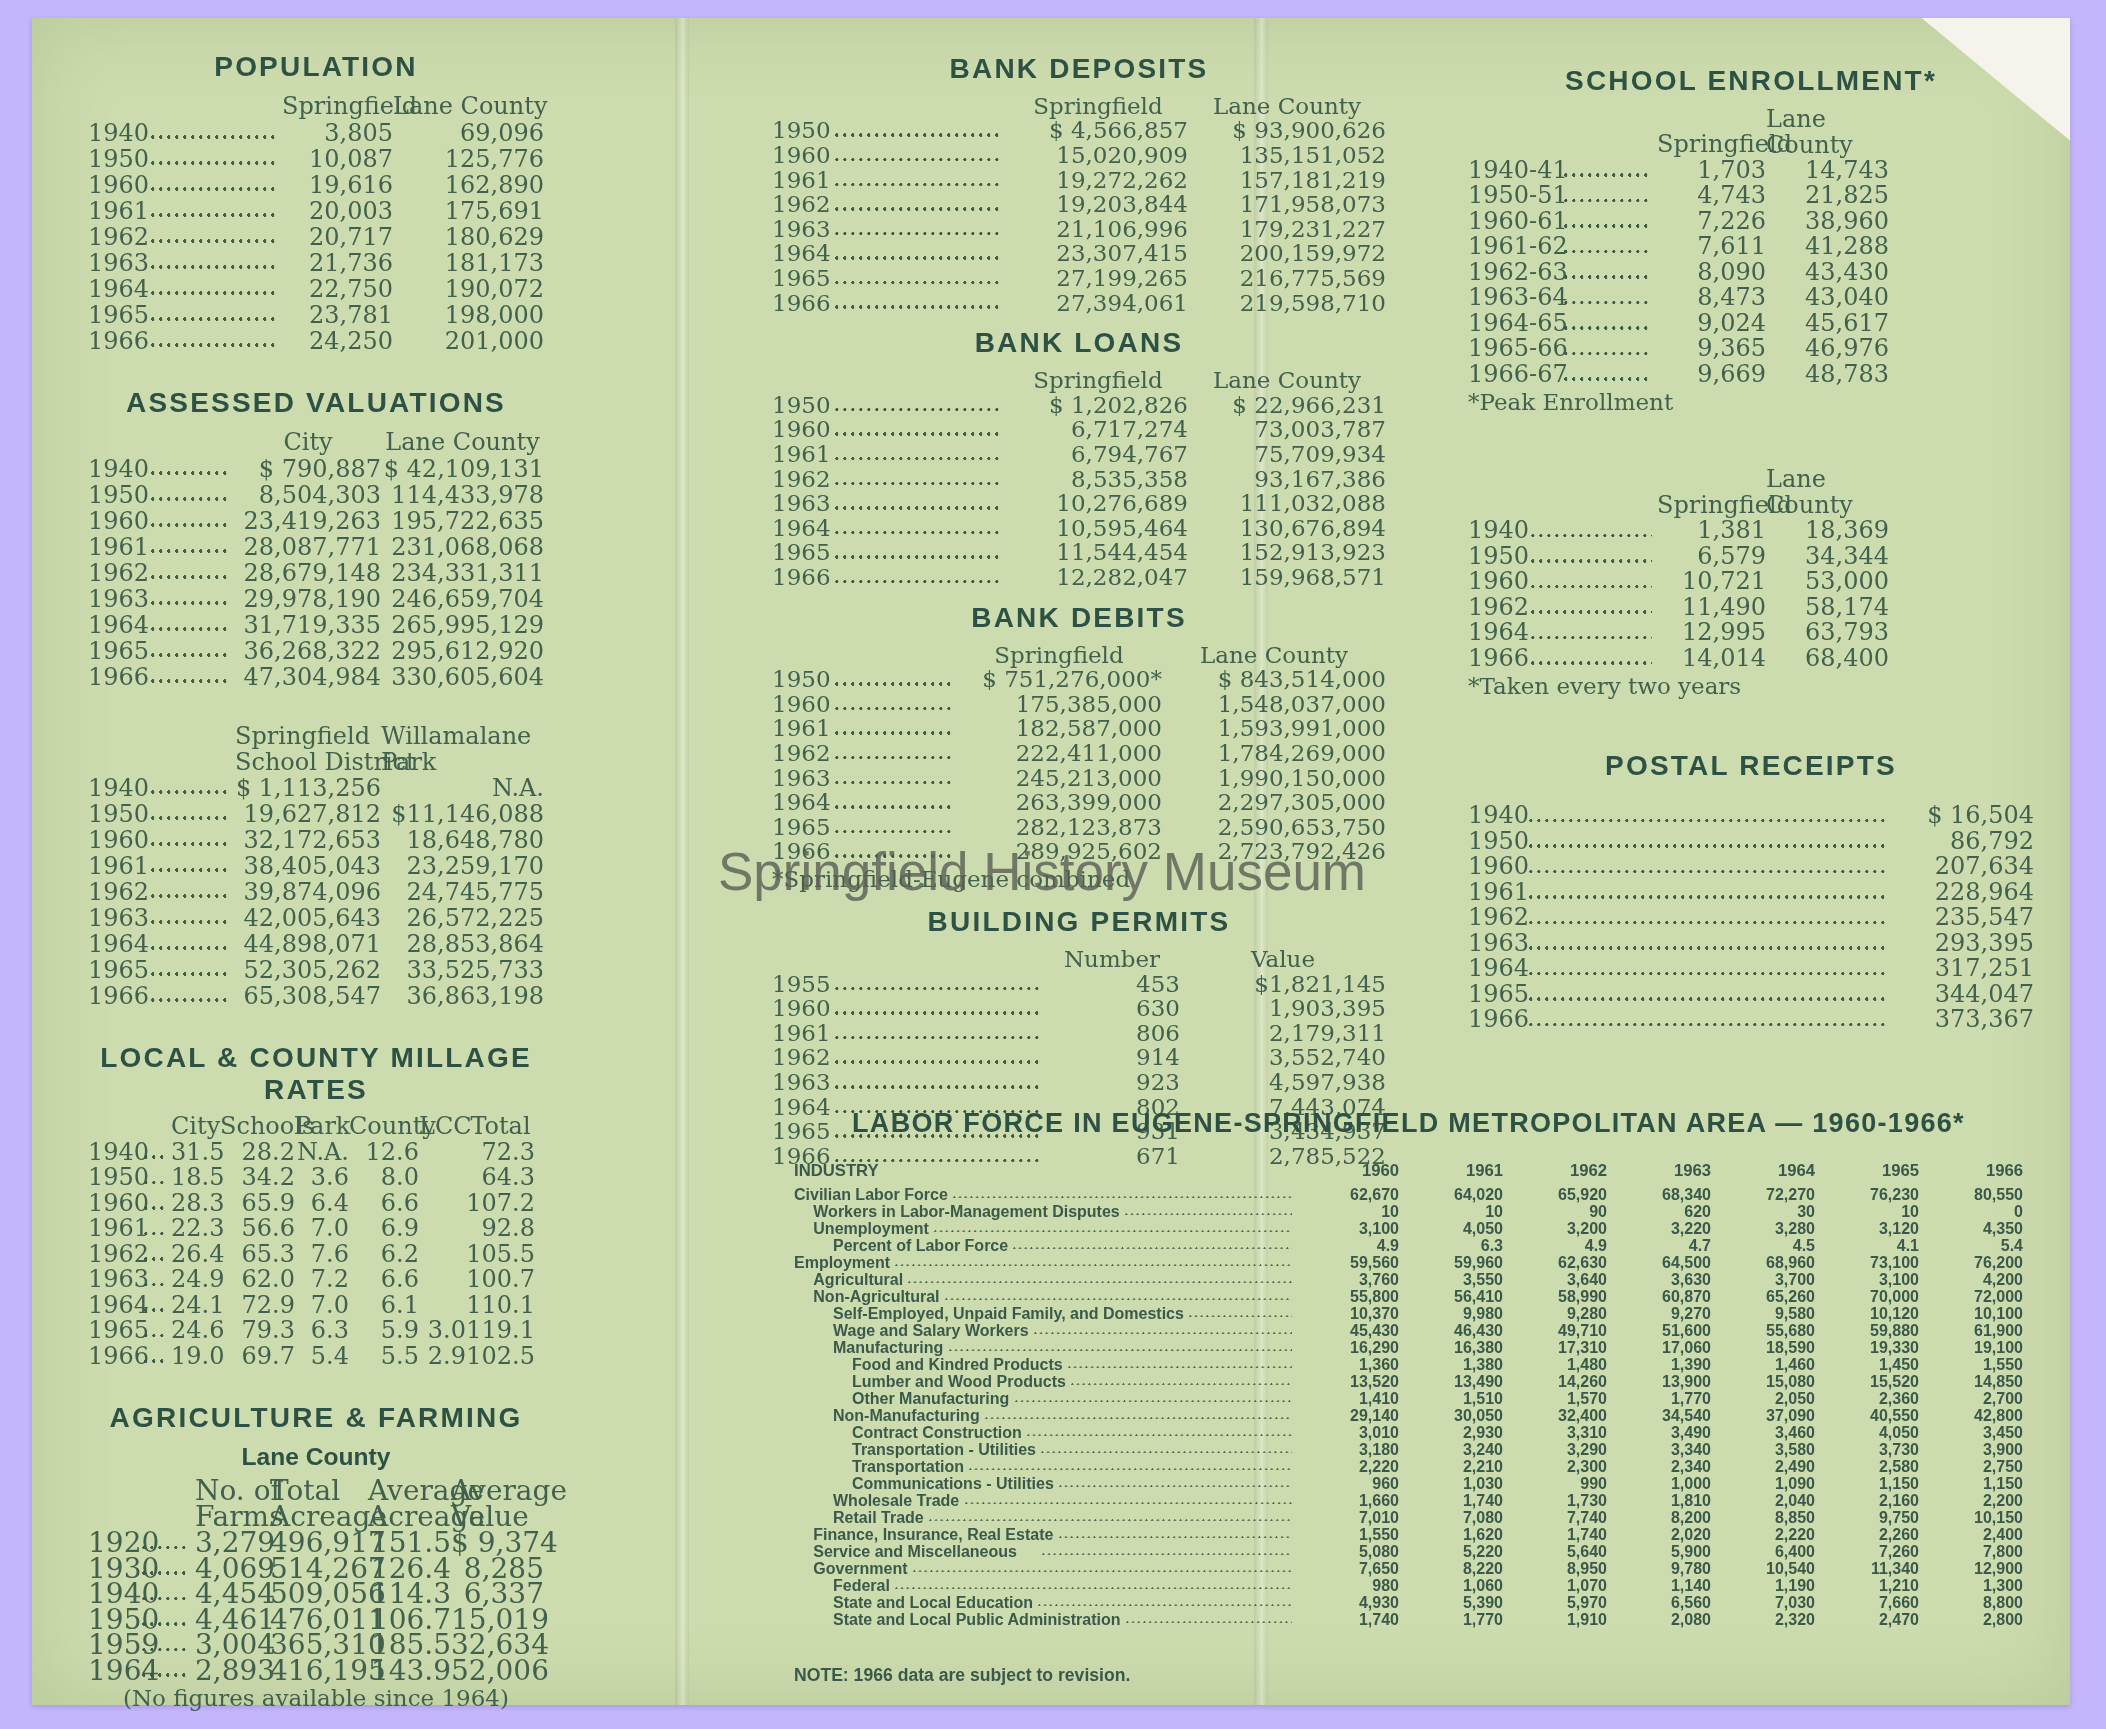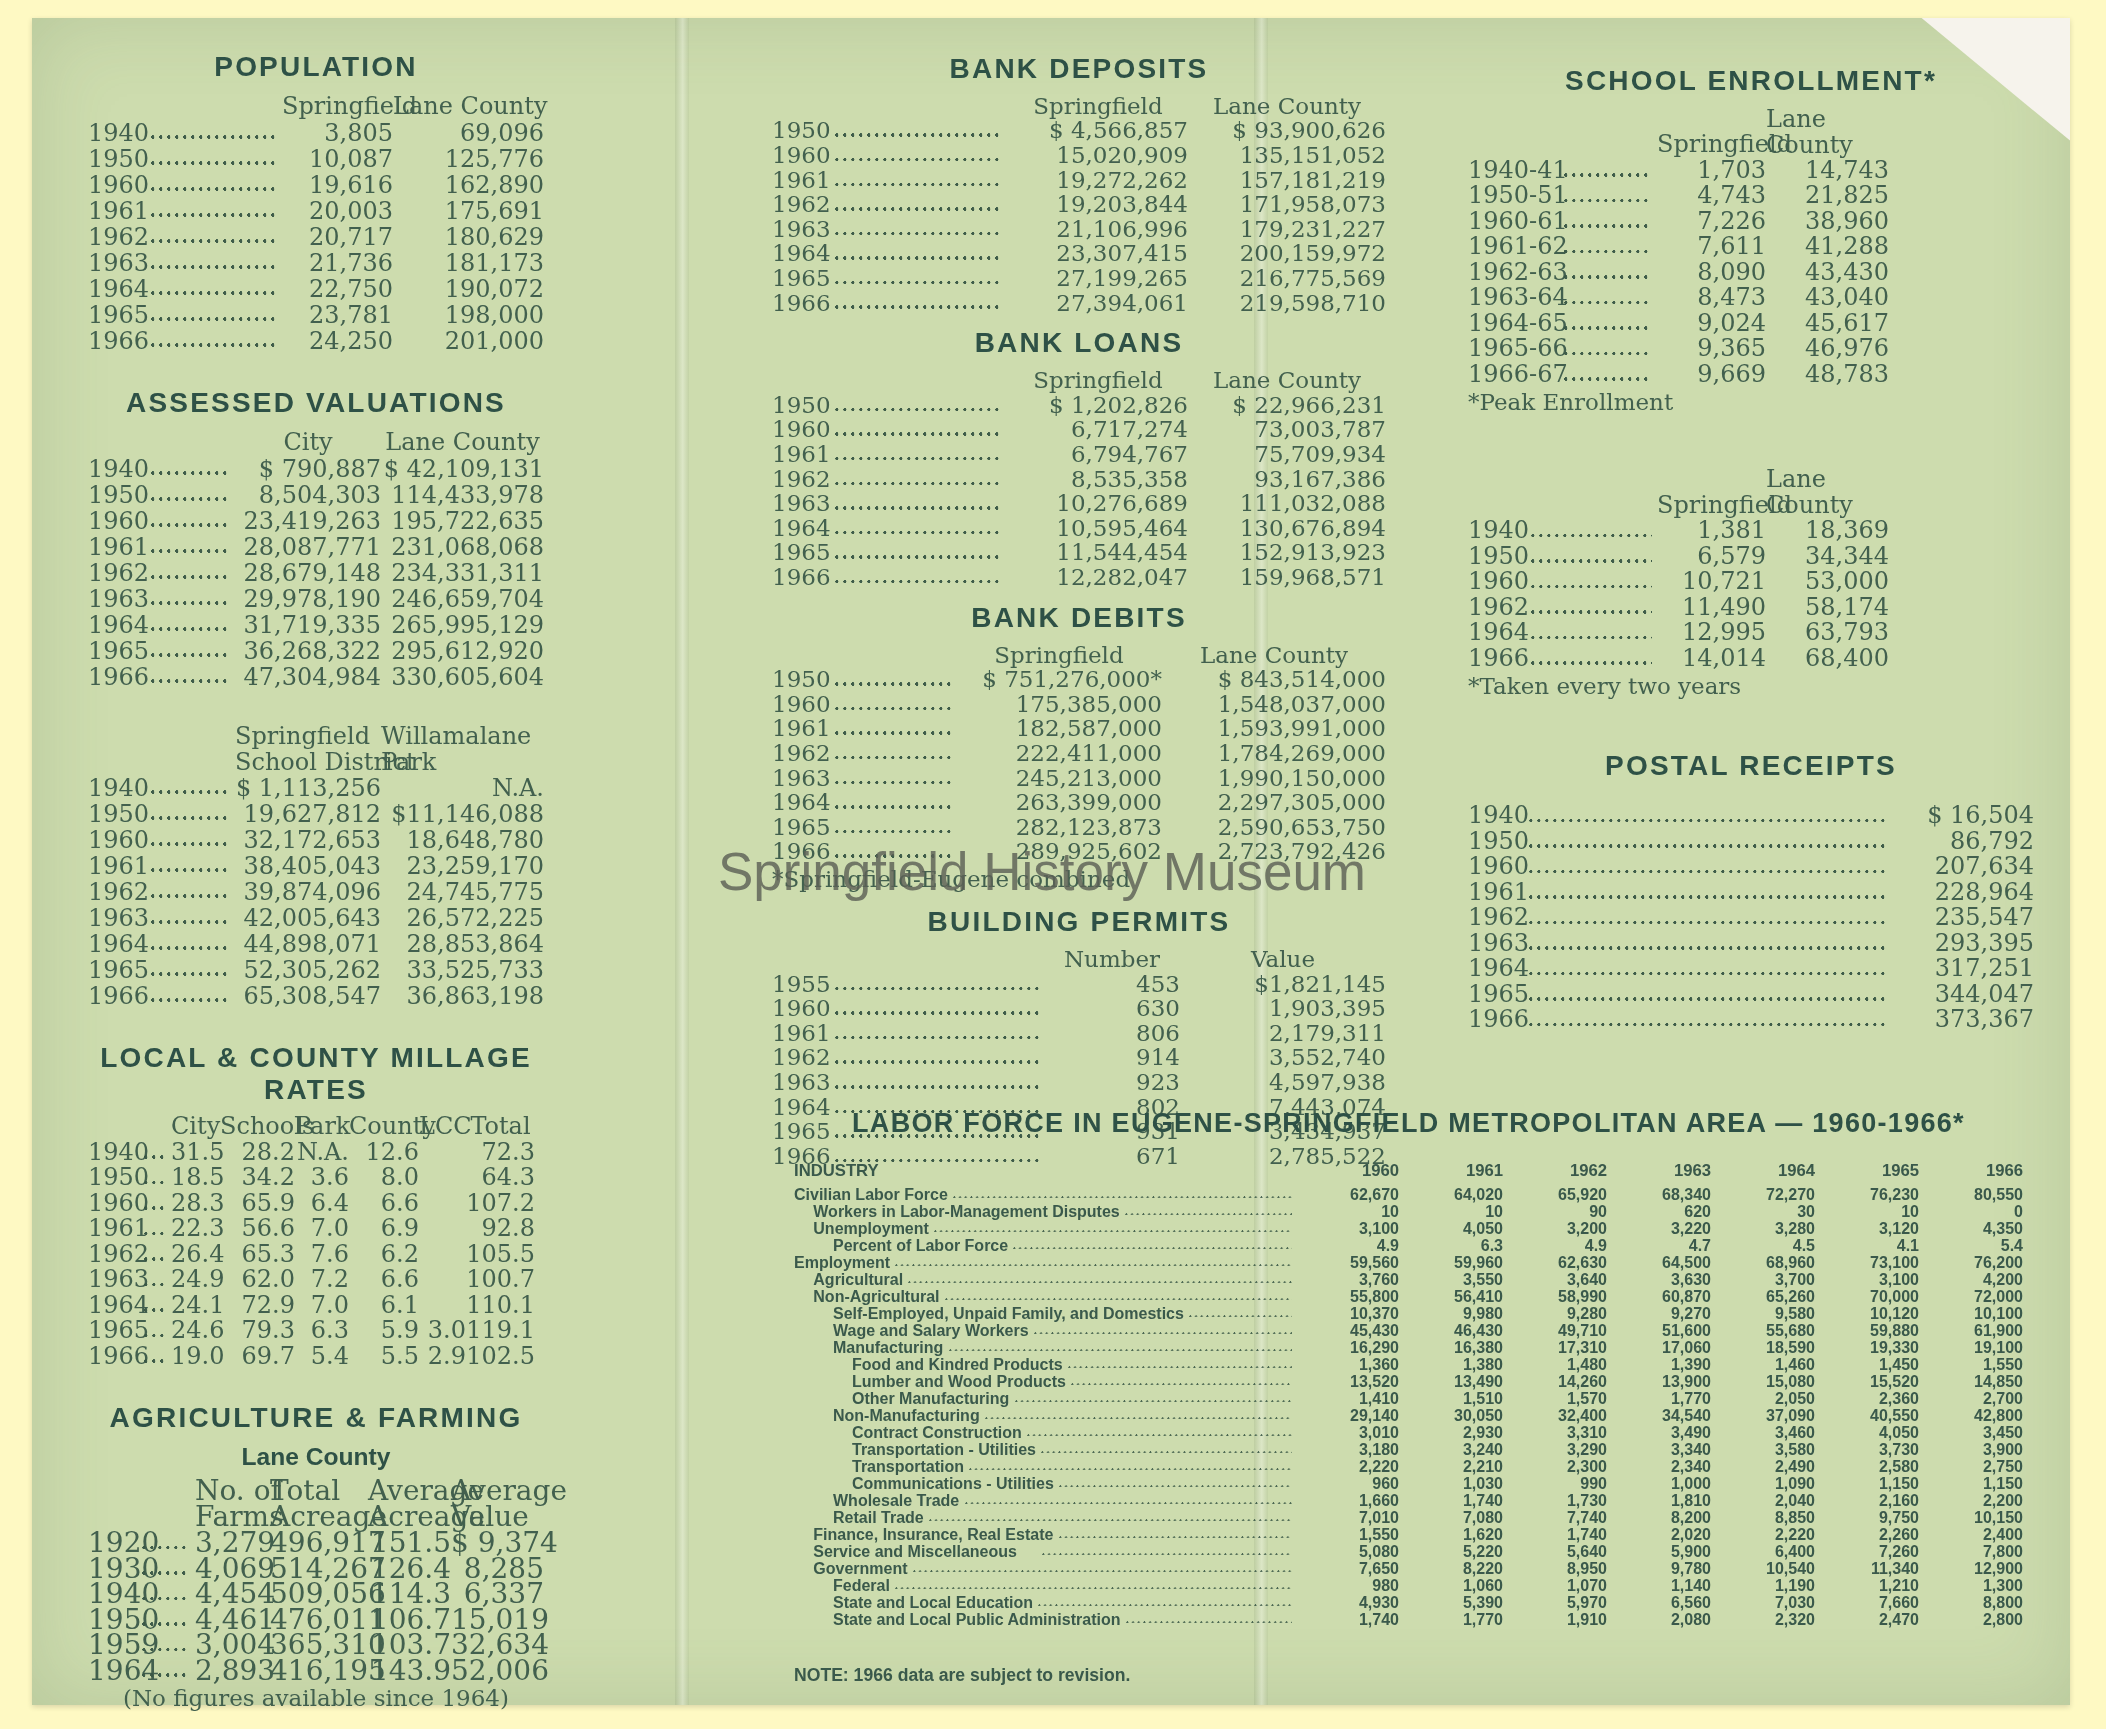"POPULATION" #canvas { background: #fef9c3 -> #c4b5fd }
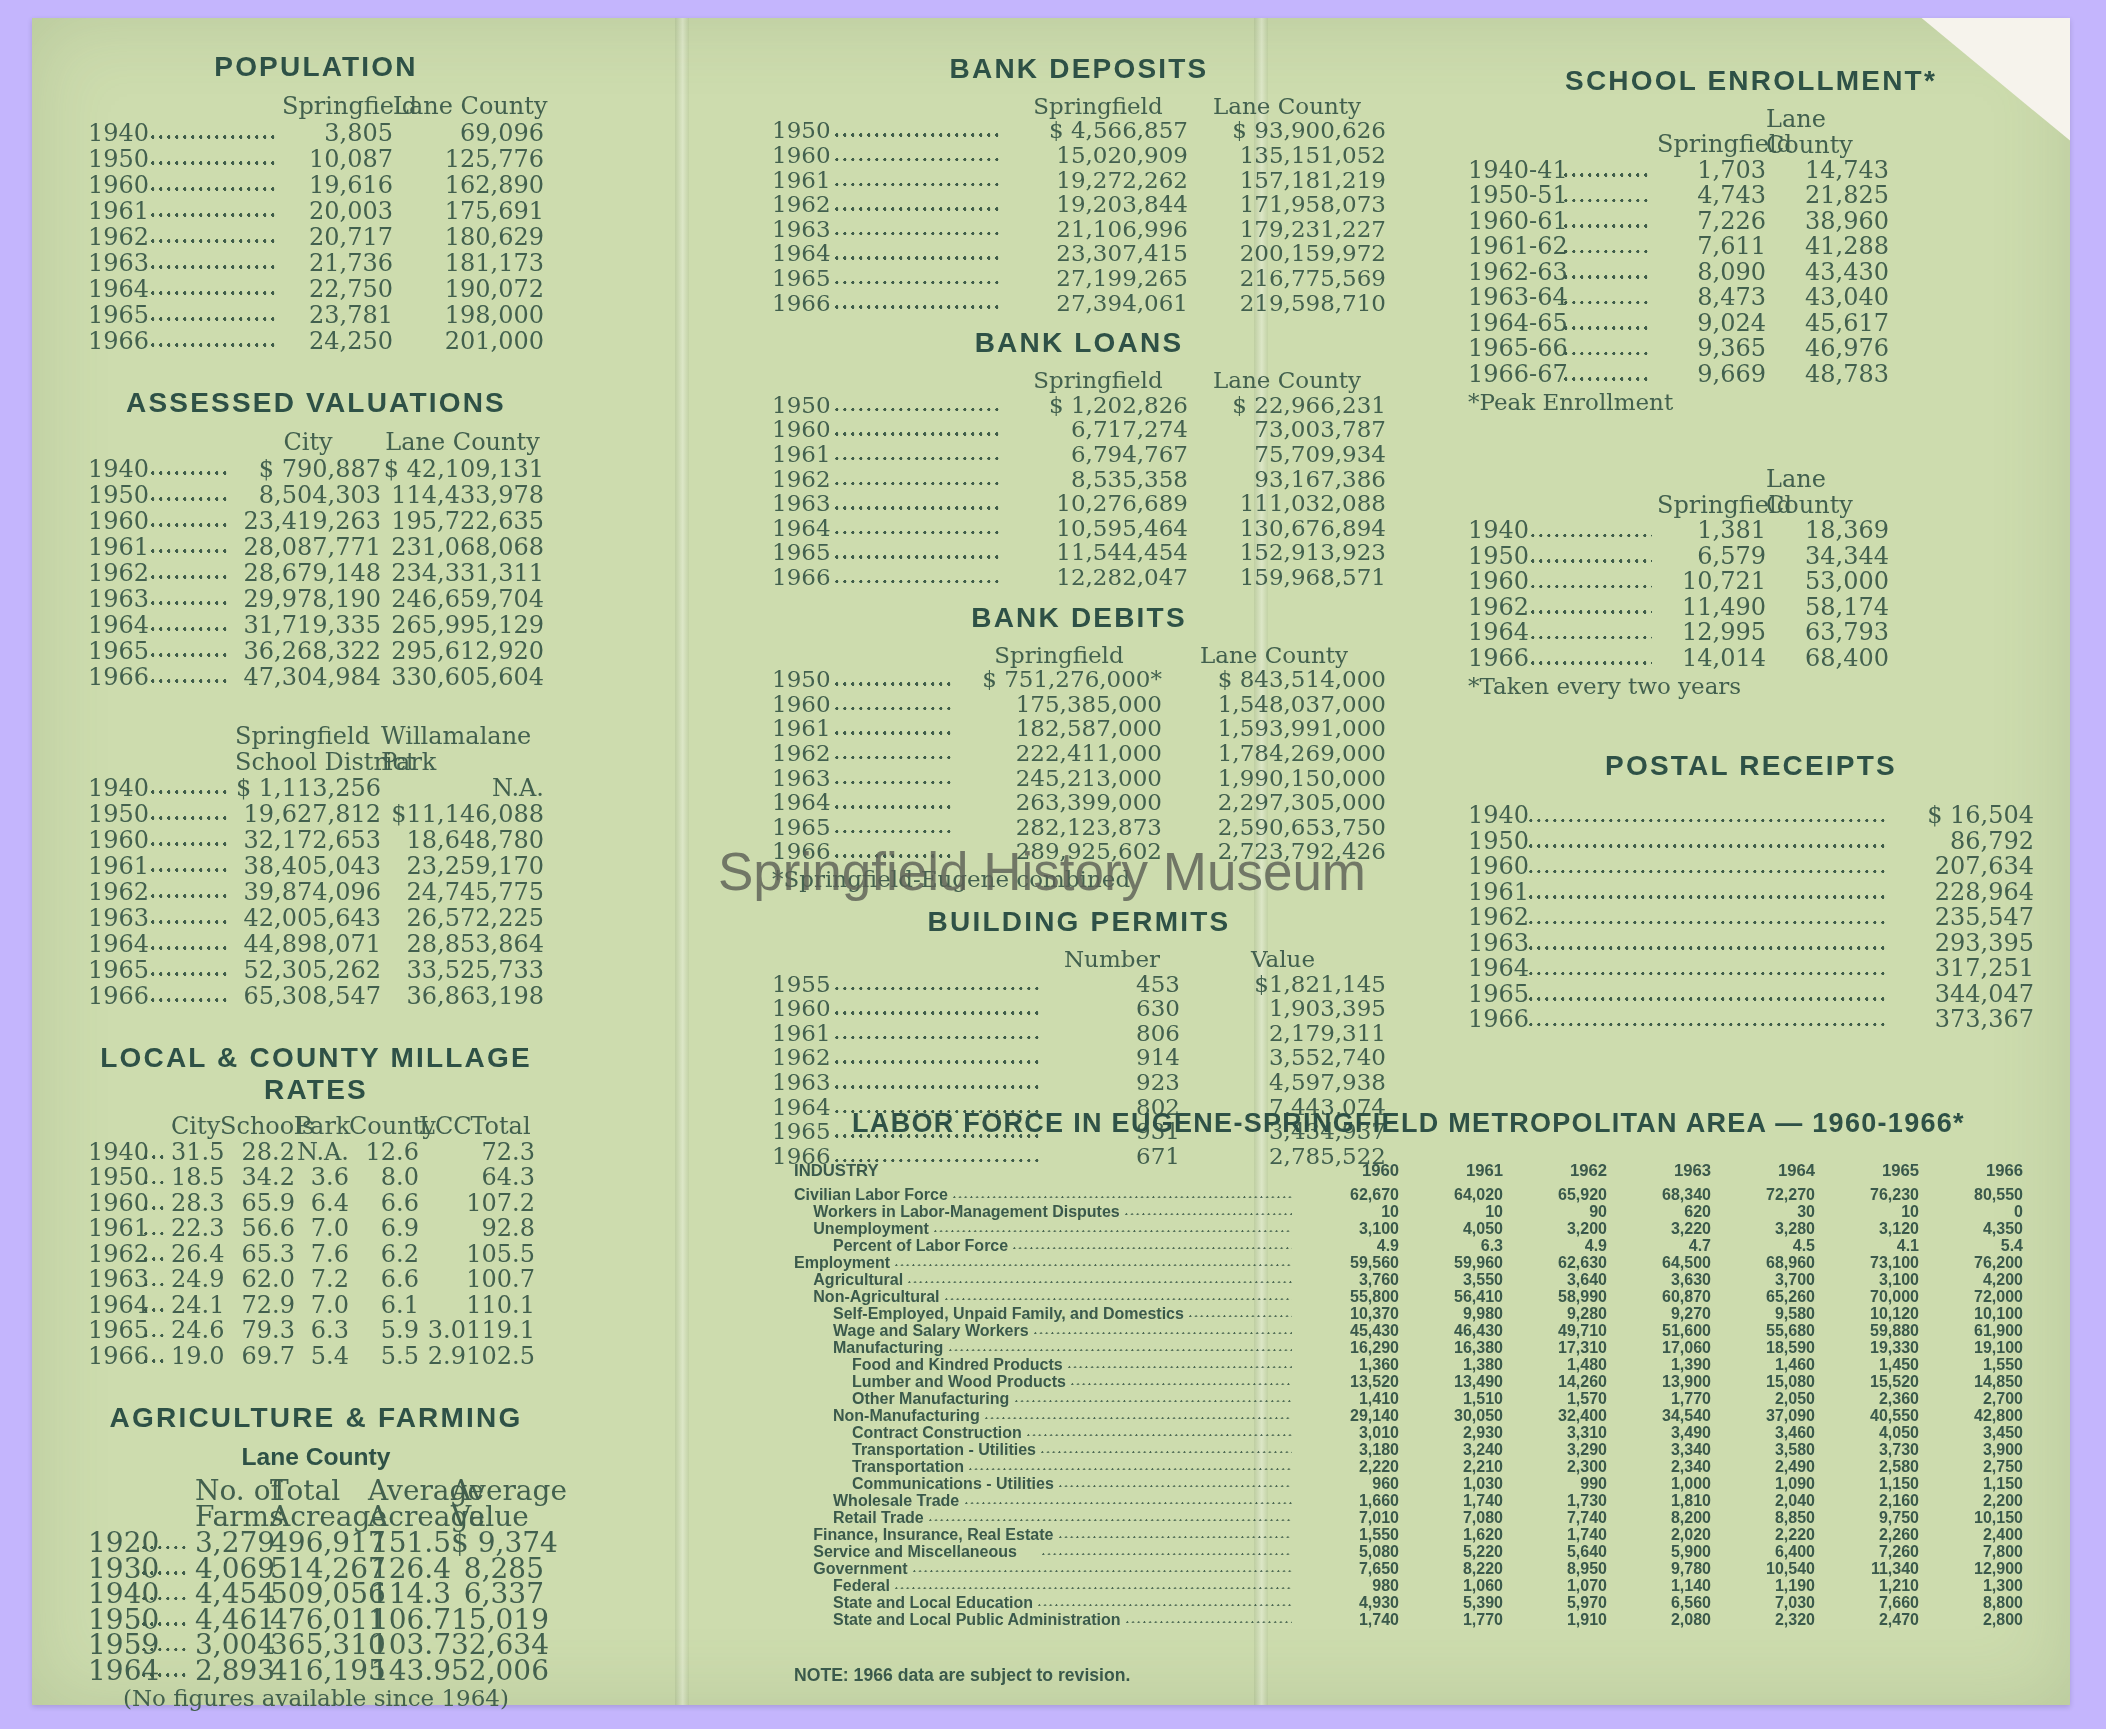"103.7" span.c { text: 103.7 -> 185.5 }
